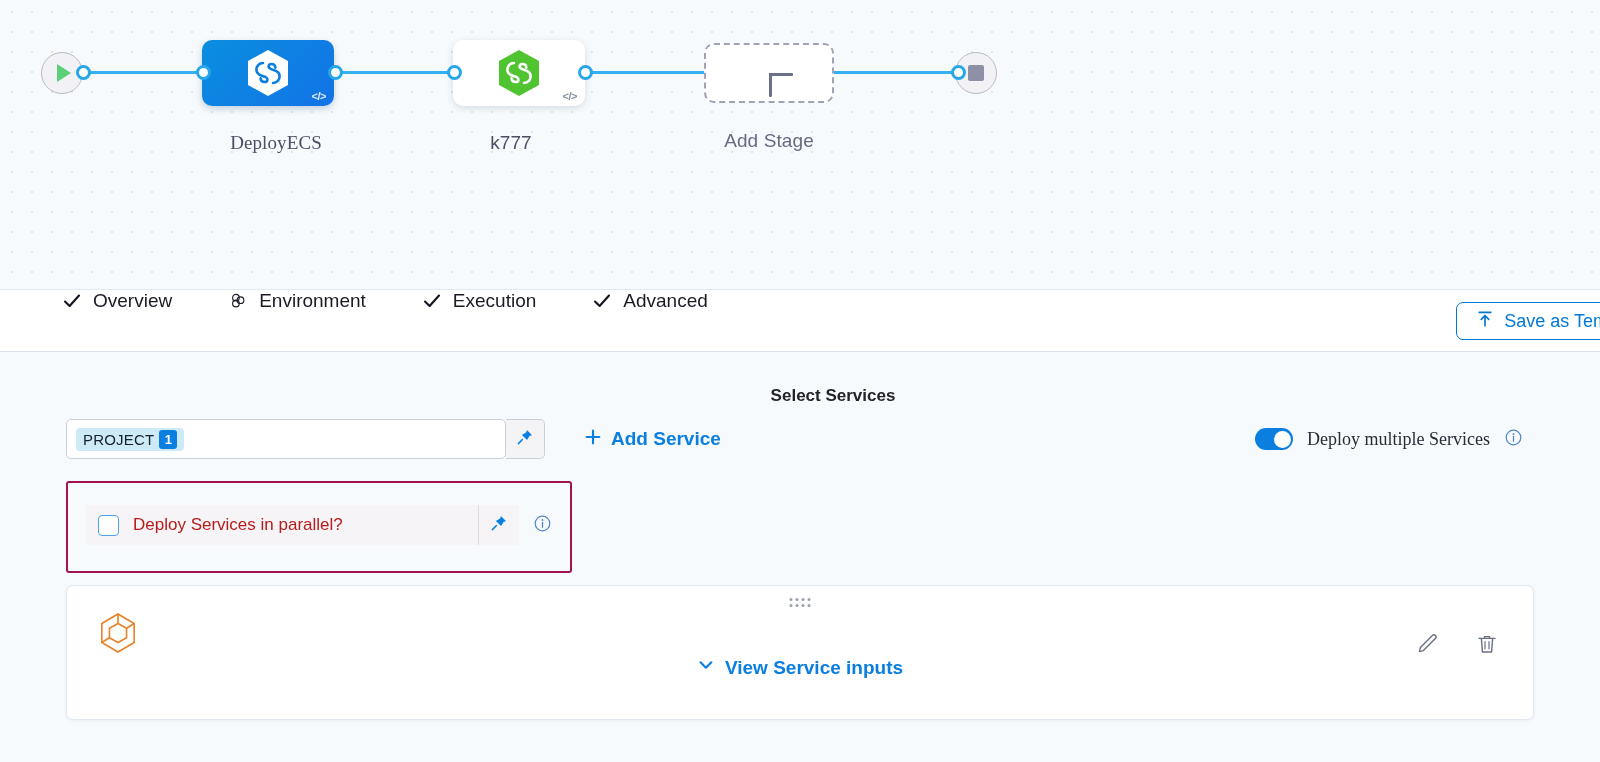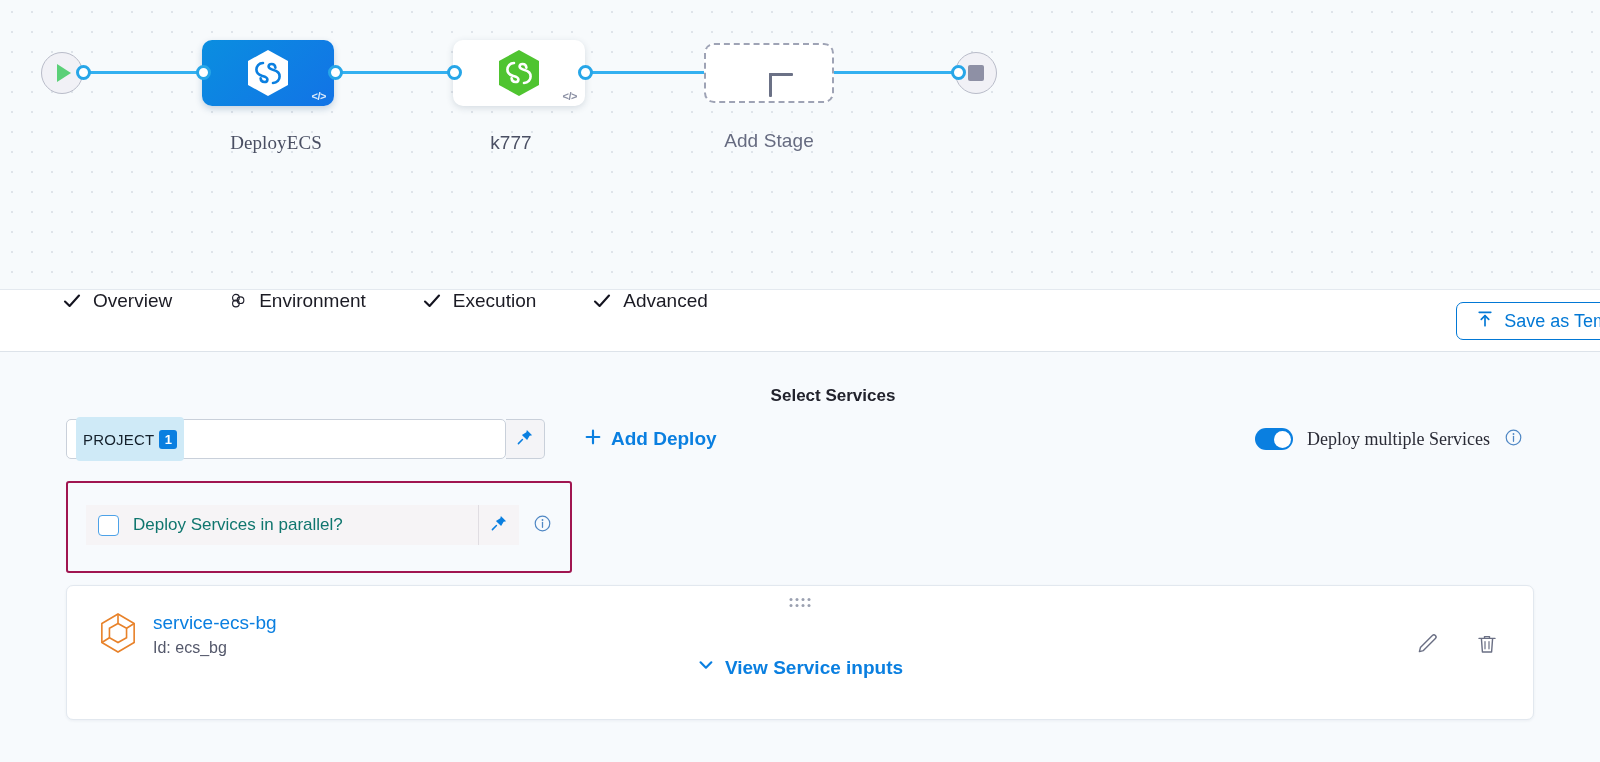"PROJECT" .chip { height: 44px -> 23px }
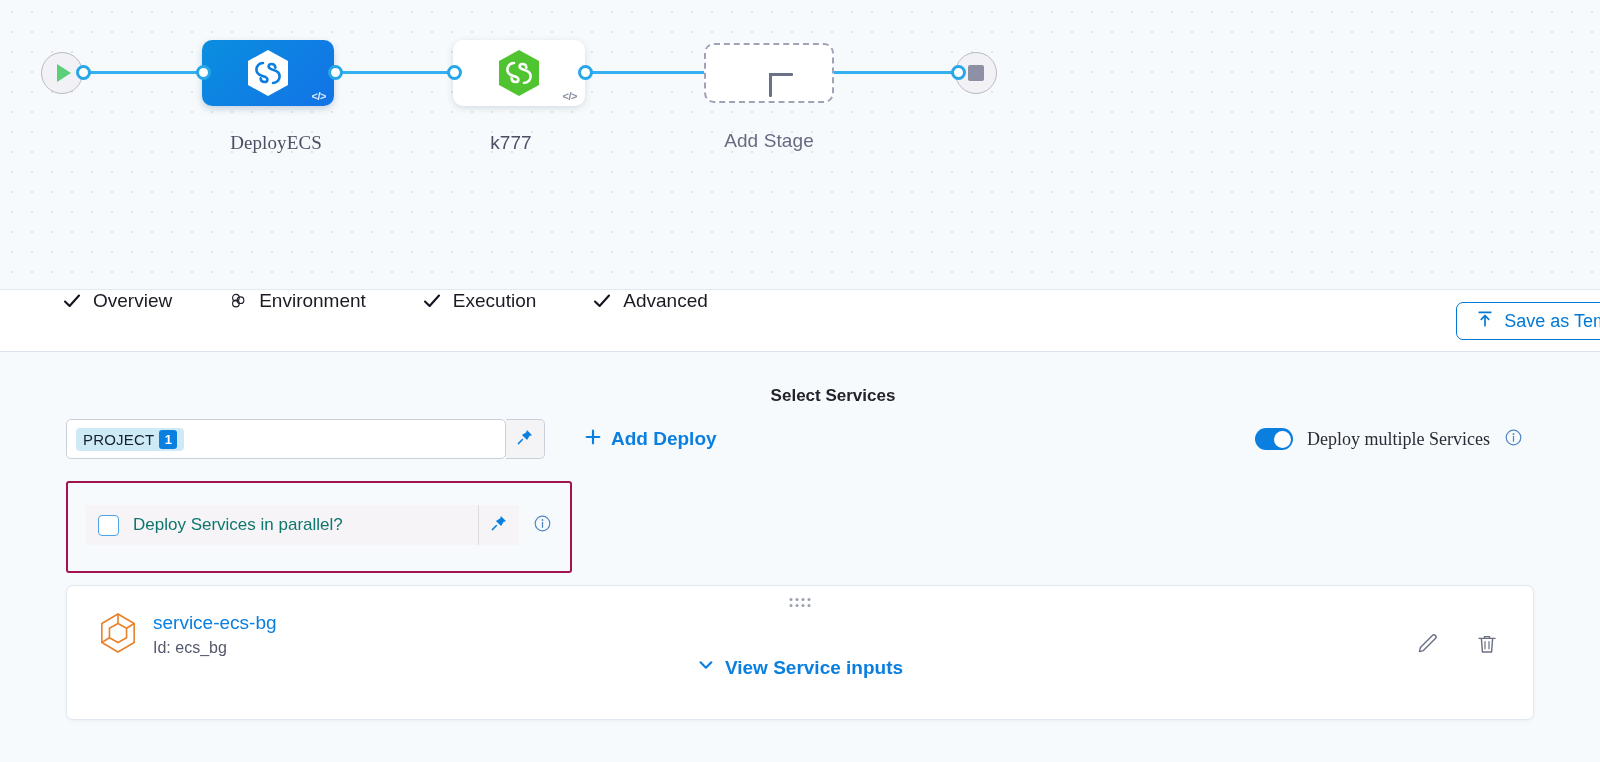"Add Deploy" span { text: Deploy -> Service }
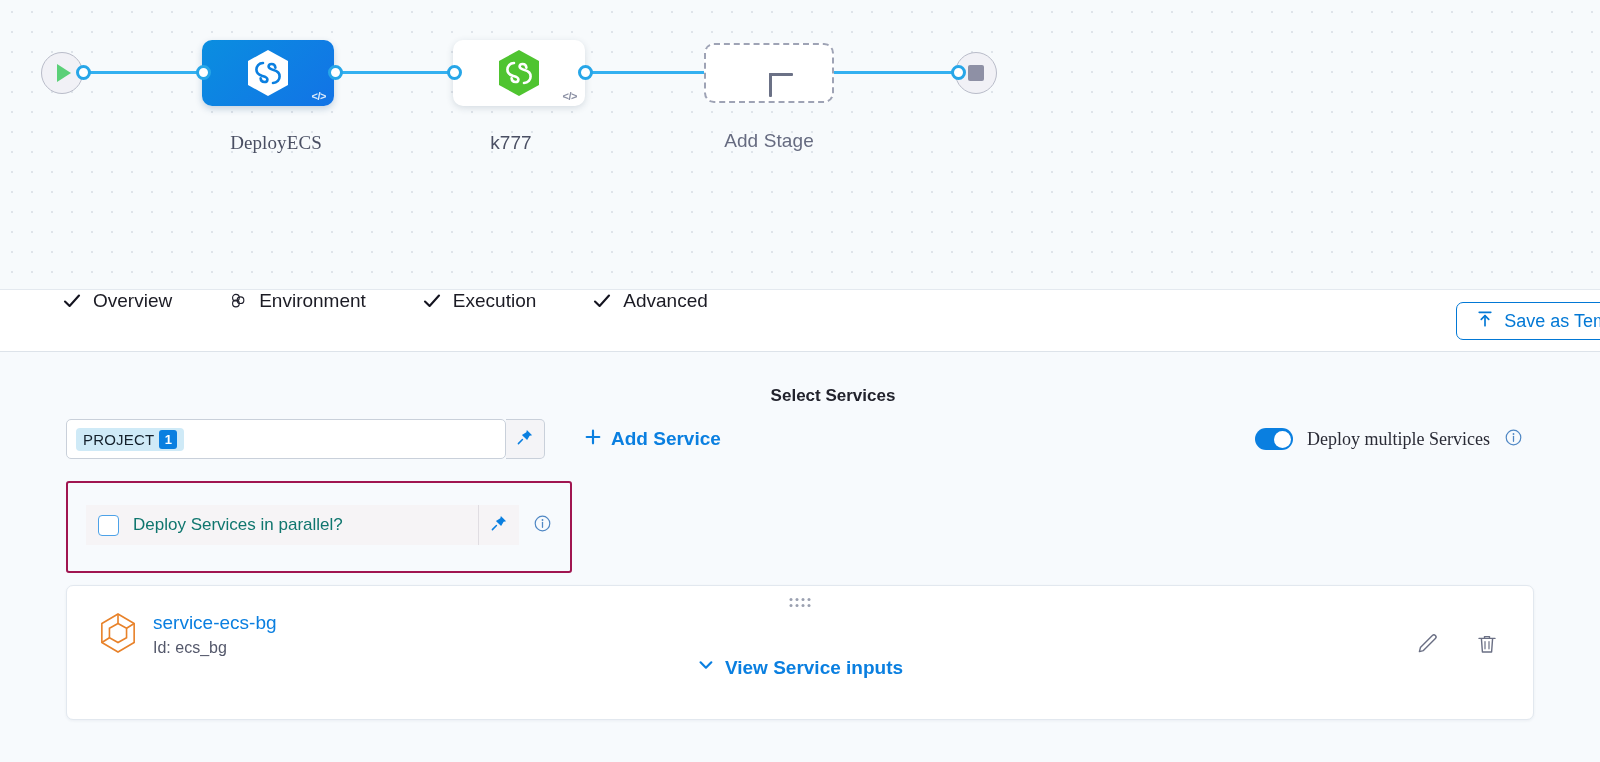"Deploy Services in parallel?" .cb-text { color: #0f766e -> #b91c1c }
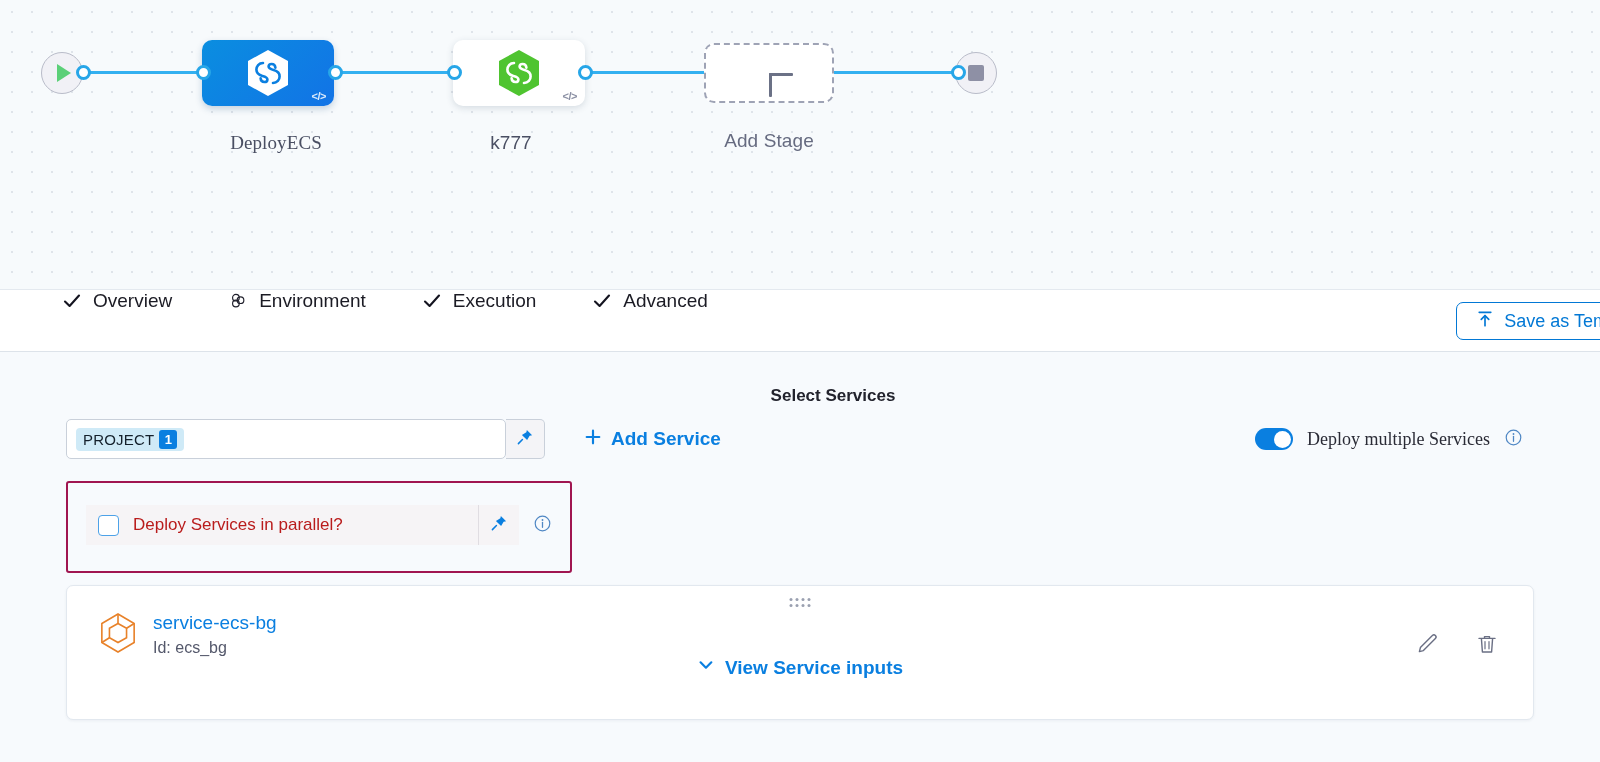"service-ecs-bg" div { html: <div> <div>service-ecs-bg</div> <div>Id: ecs_bg</div> </div> -> none }
